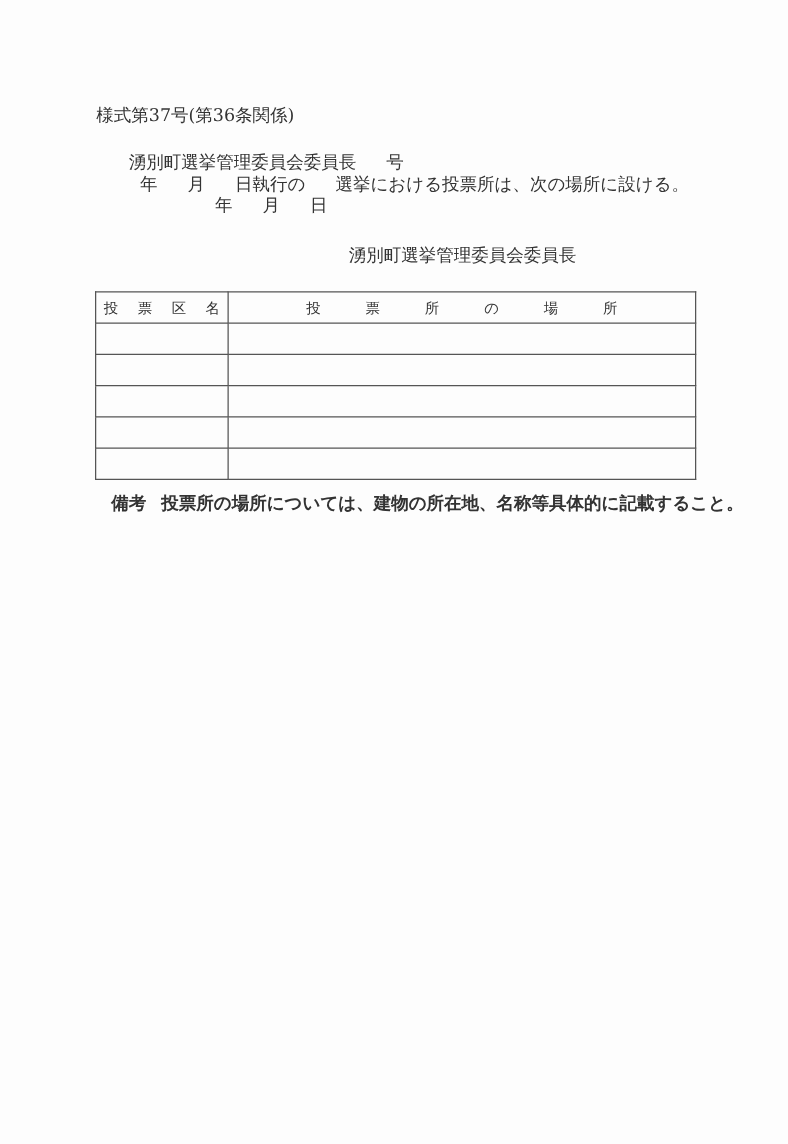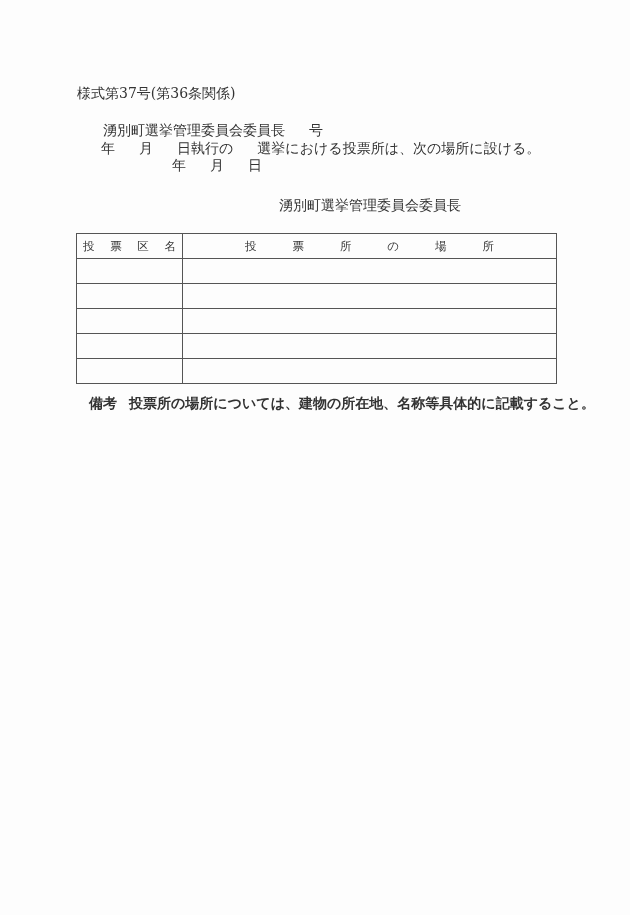"年 月 日執行の 選挙における投票所は、次の場所に設ける。" .notice-body { left: 101px -> 112px }
